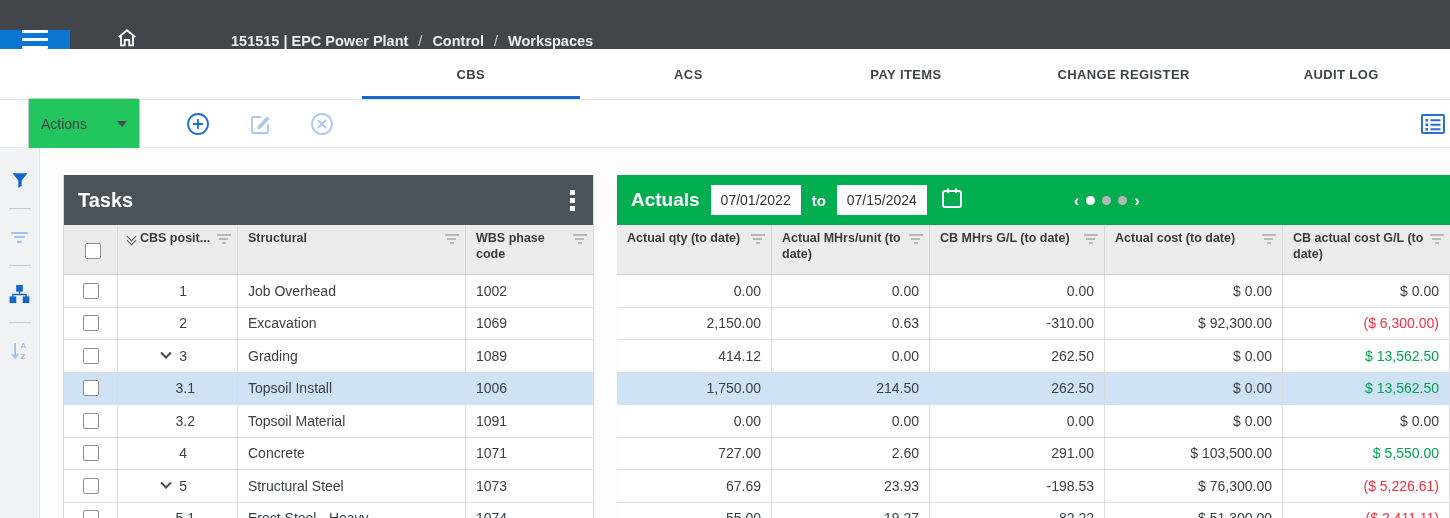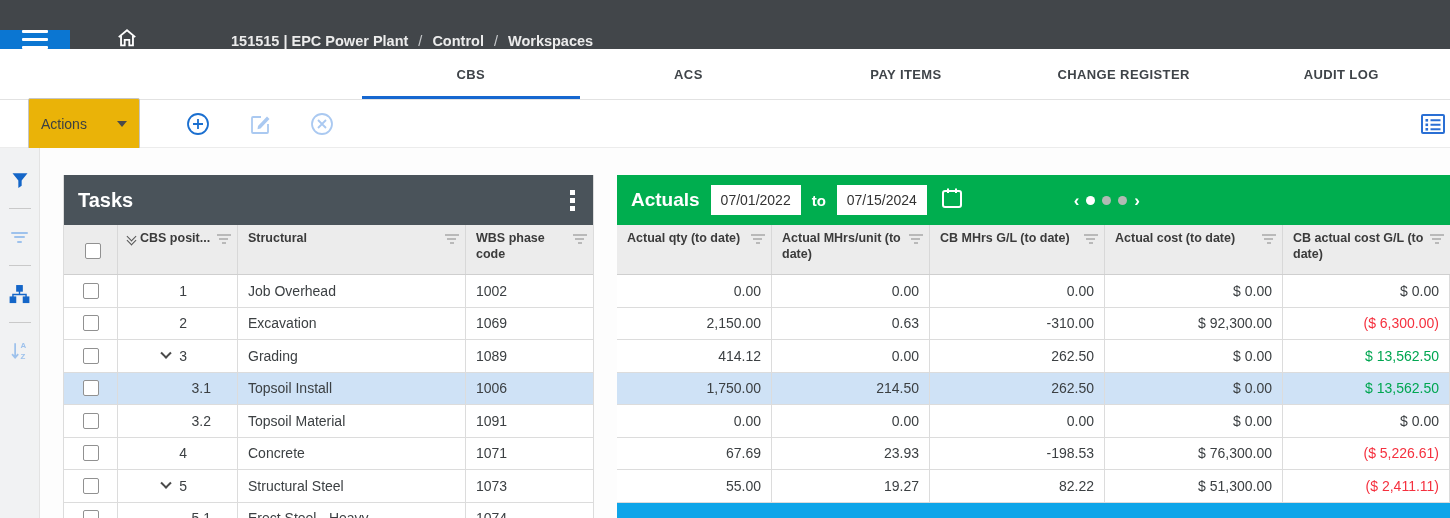"Actions" .actions-btn { background: #eab308 -> #22c55e }
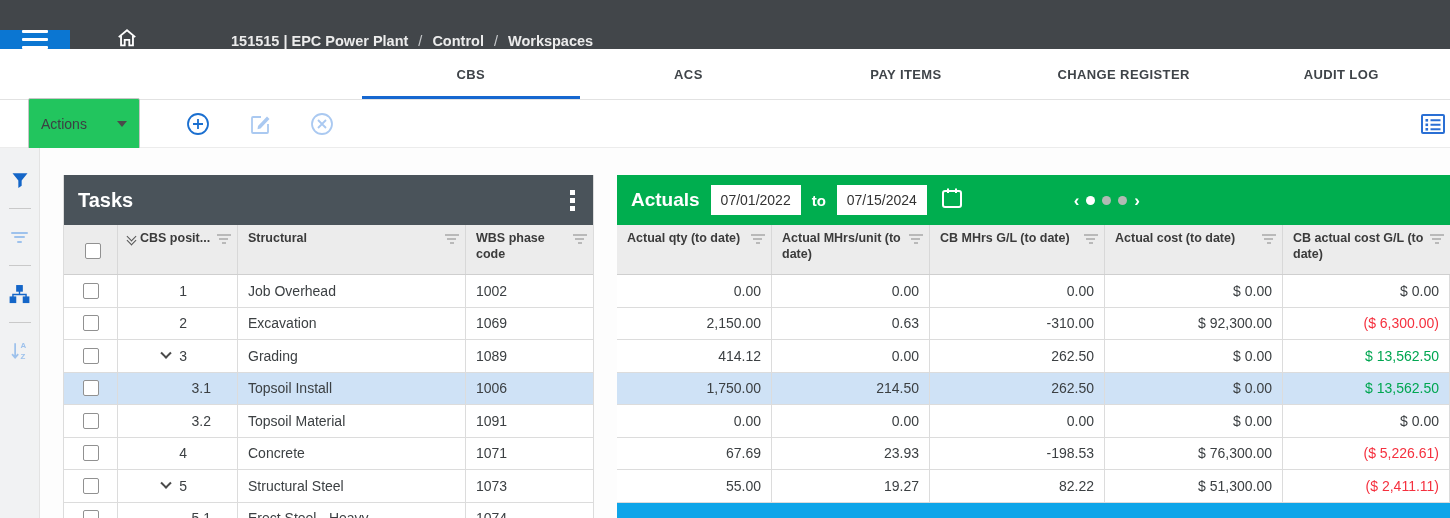"Tasks" .panel { background: #0ea5e9 -> #84cc16 }
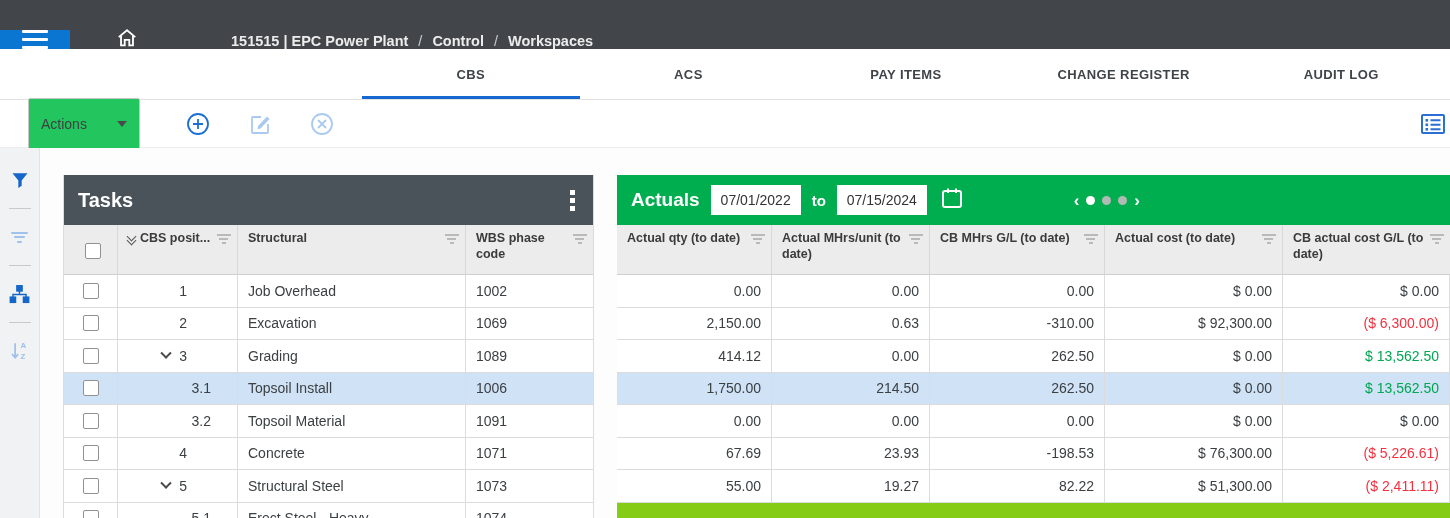"3.1" .c-pos.child { padding-right: 26px -> 42px }
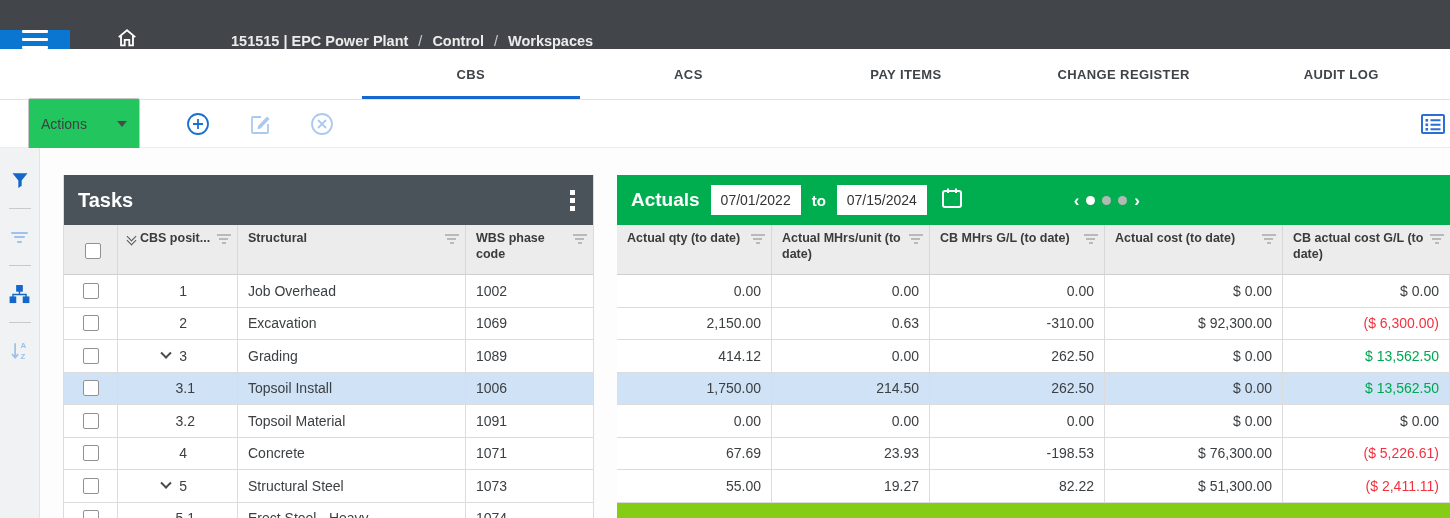"727.00" div.arow { html: none -> <div> <div>727.00</div> <div>2.60</div> <div>291.00</div> <div>$ 103,500.00</div> <div>$ 5,550.00</div> </div> }
